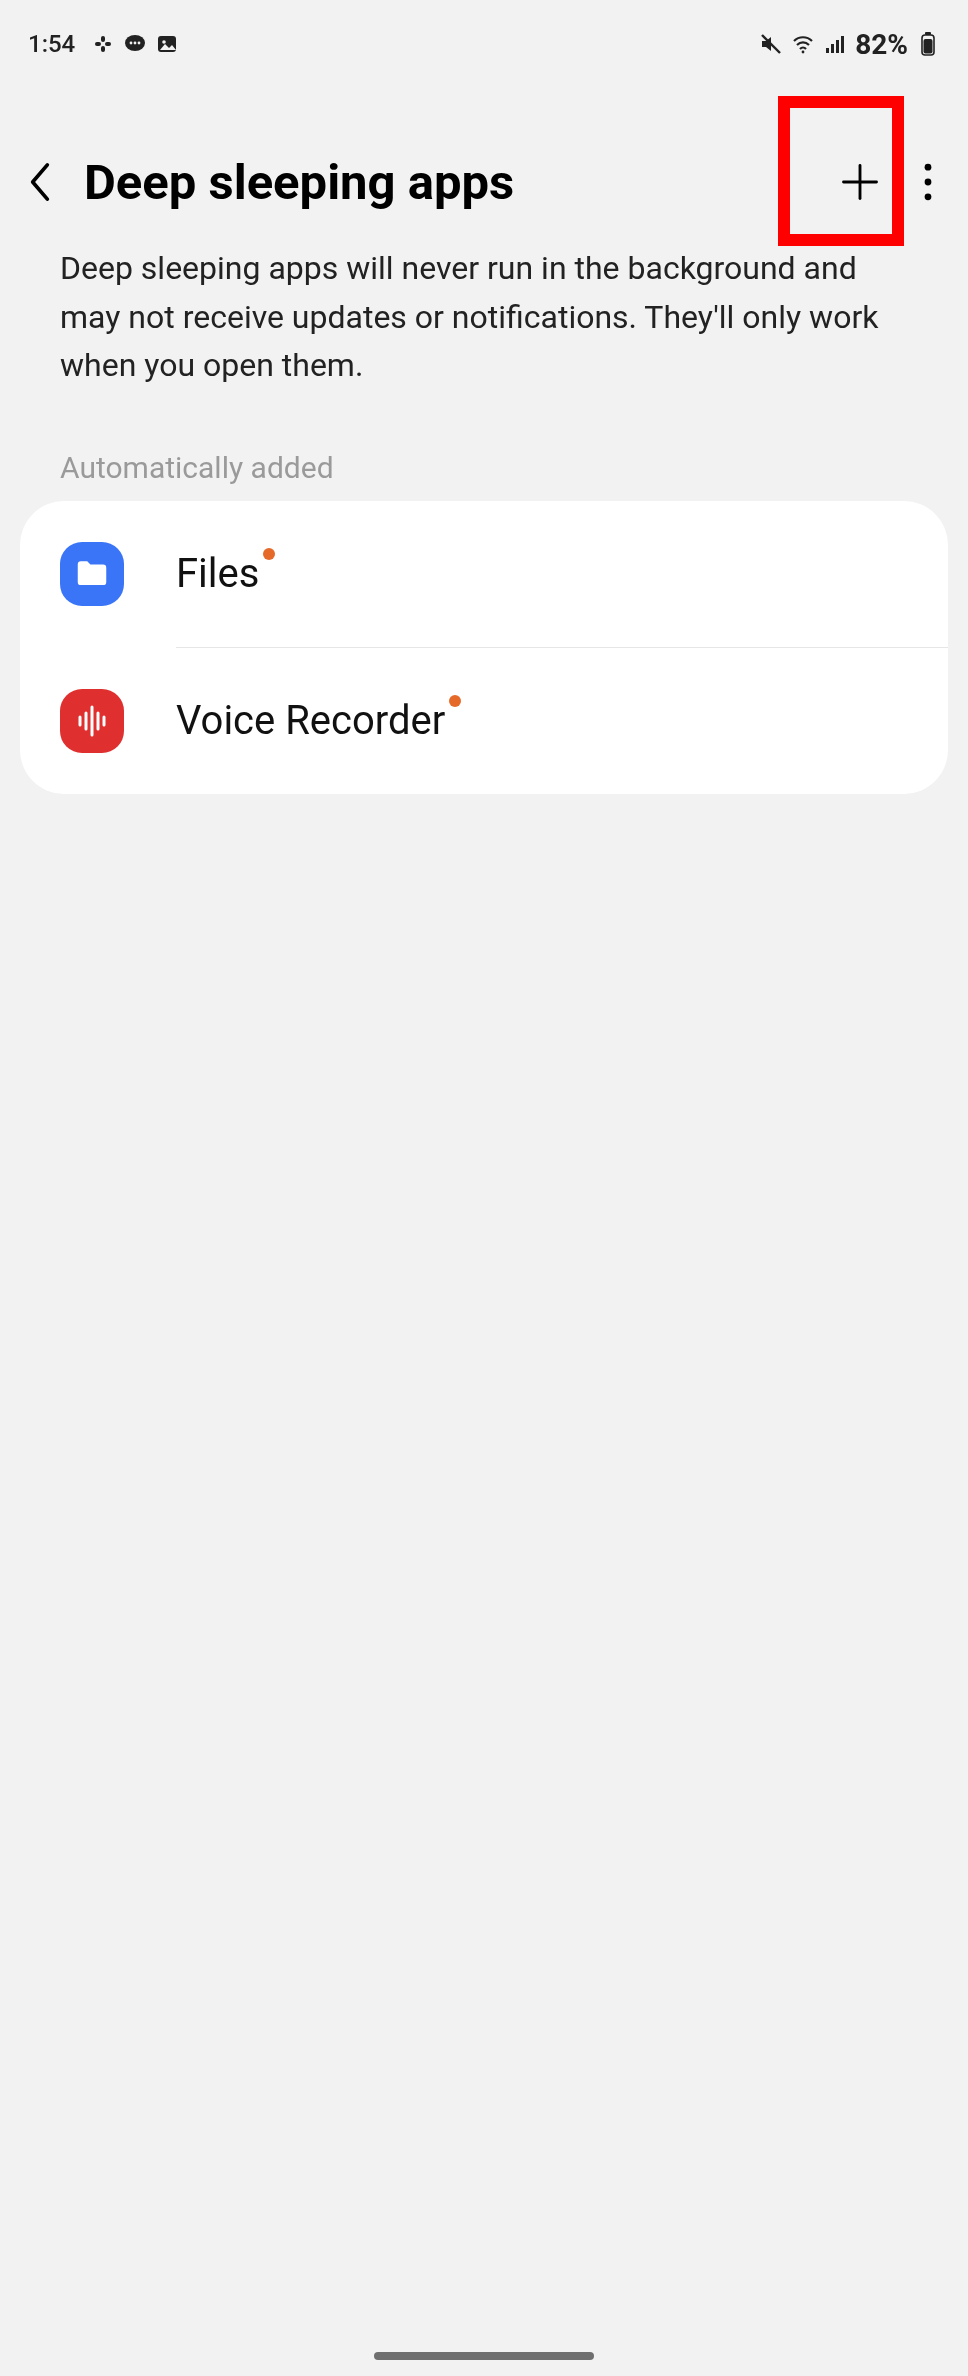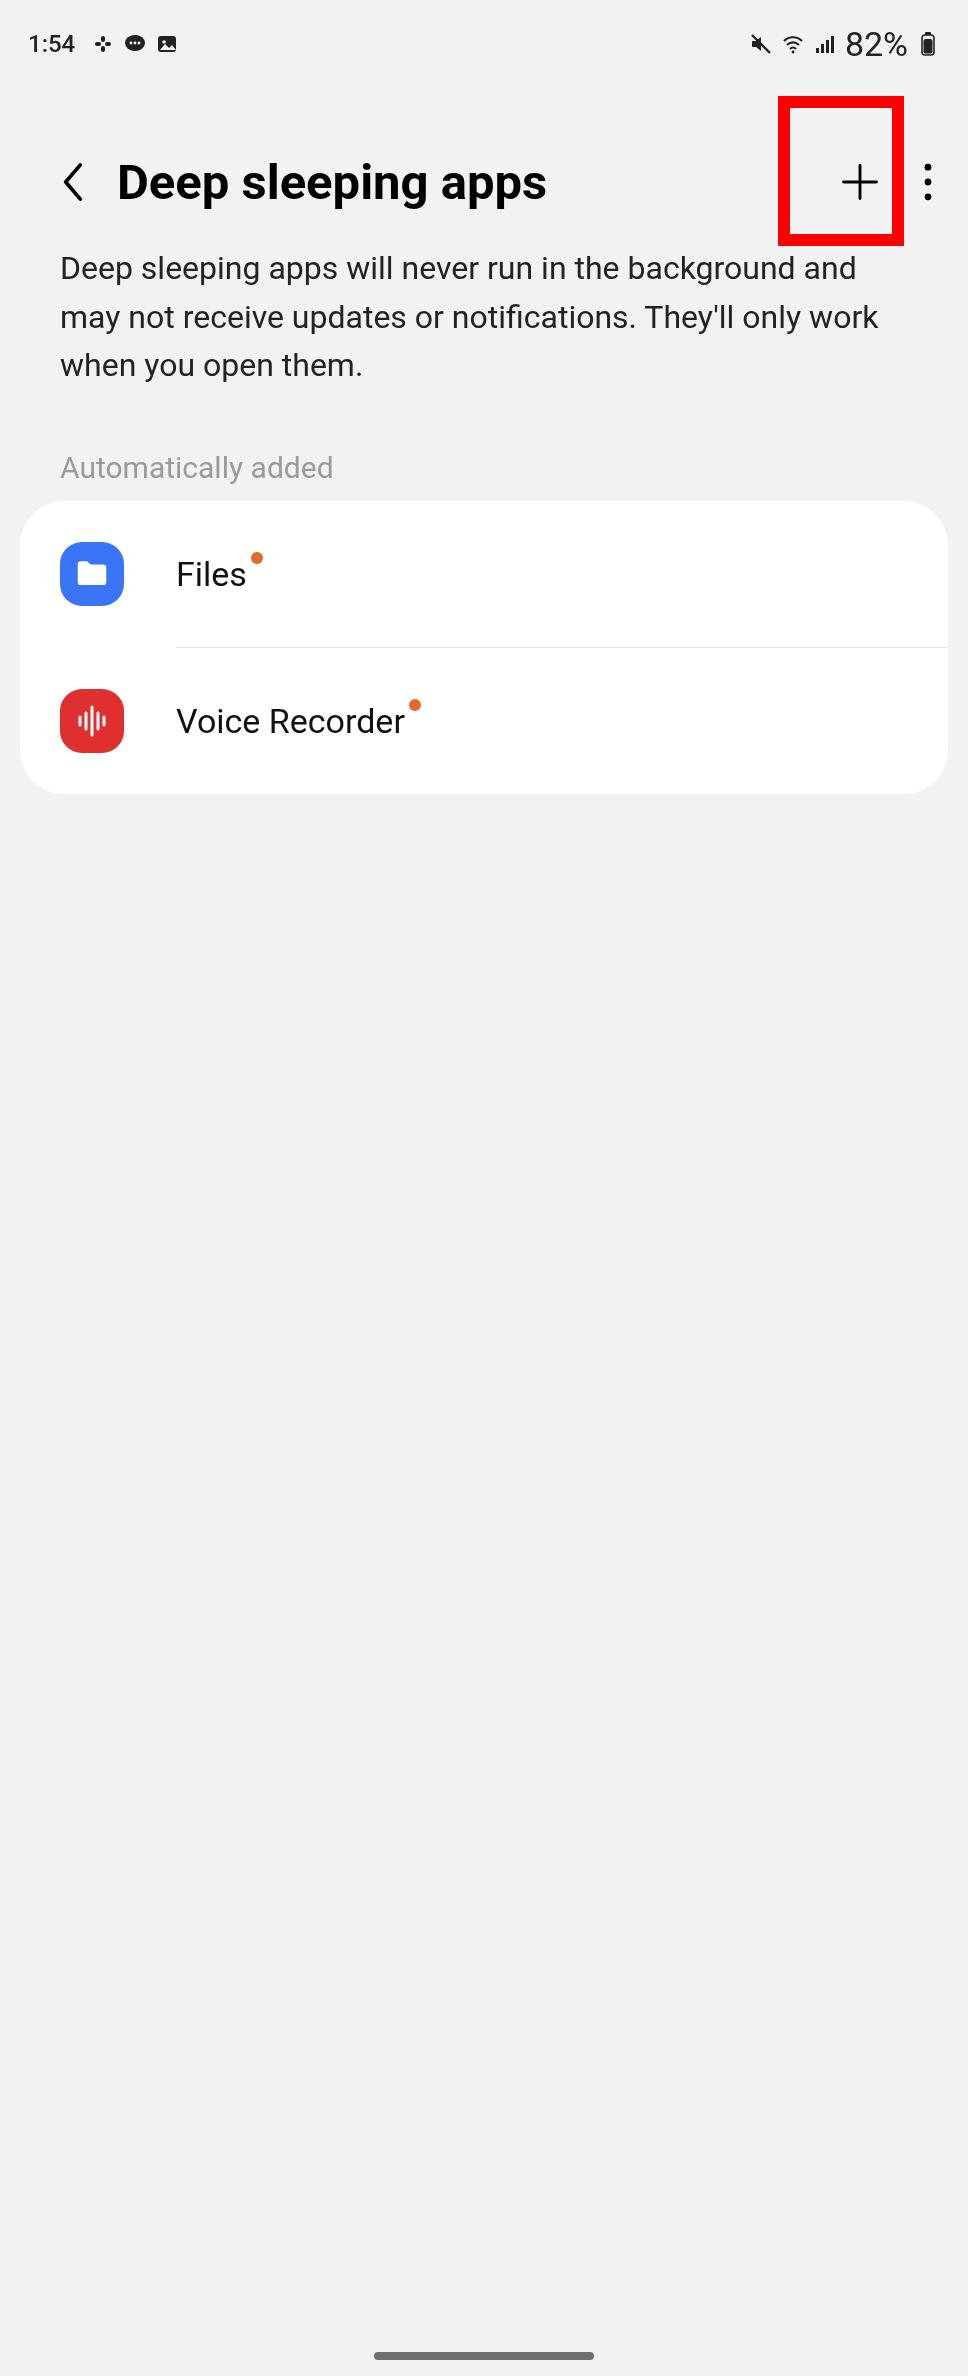"82%" .battery-pct { font-size: 34px -> 28px; font-weight: 400 -> 700 }
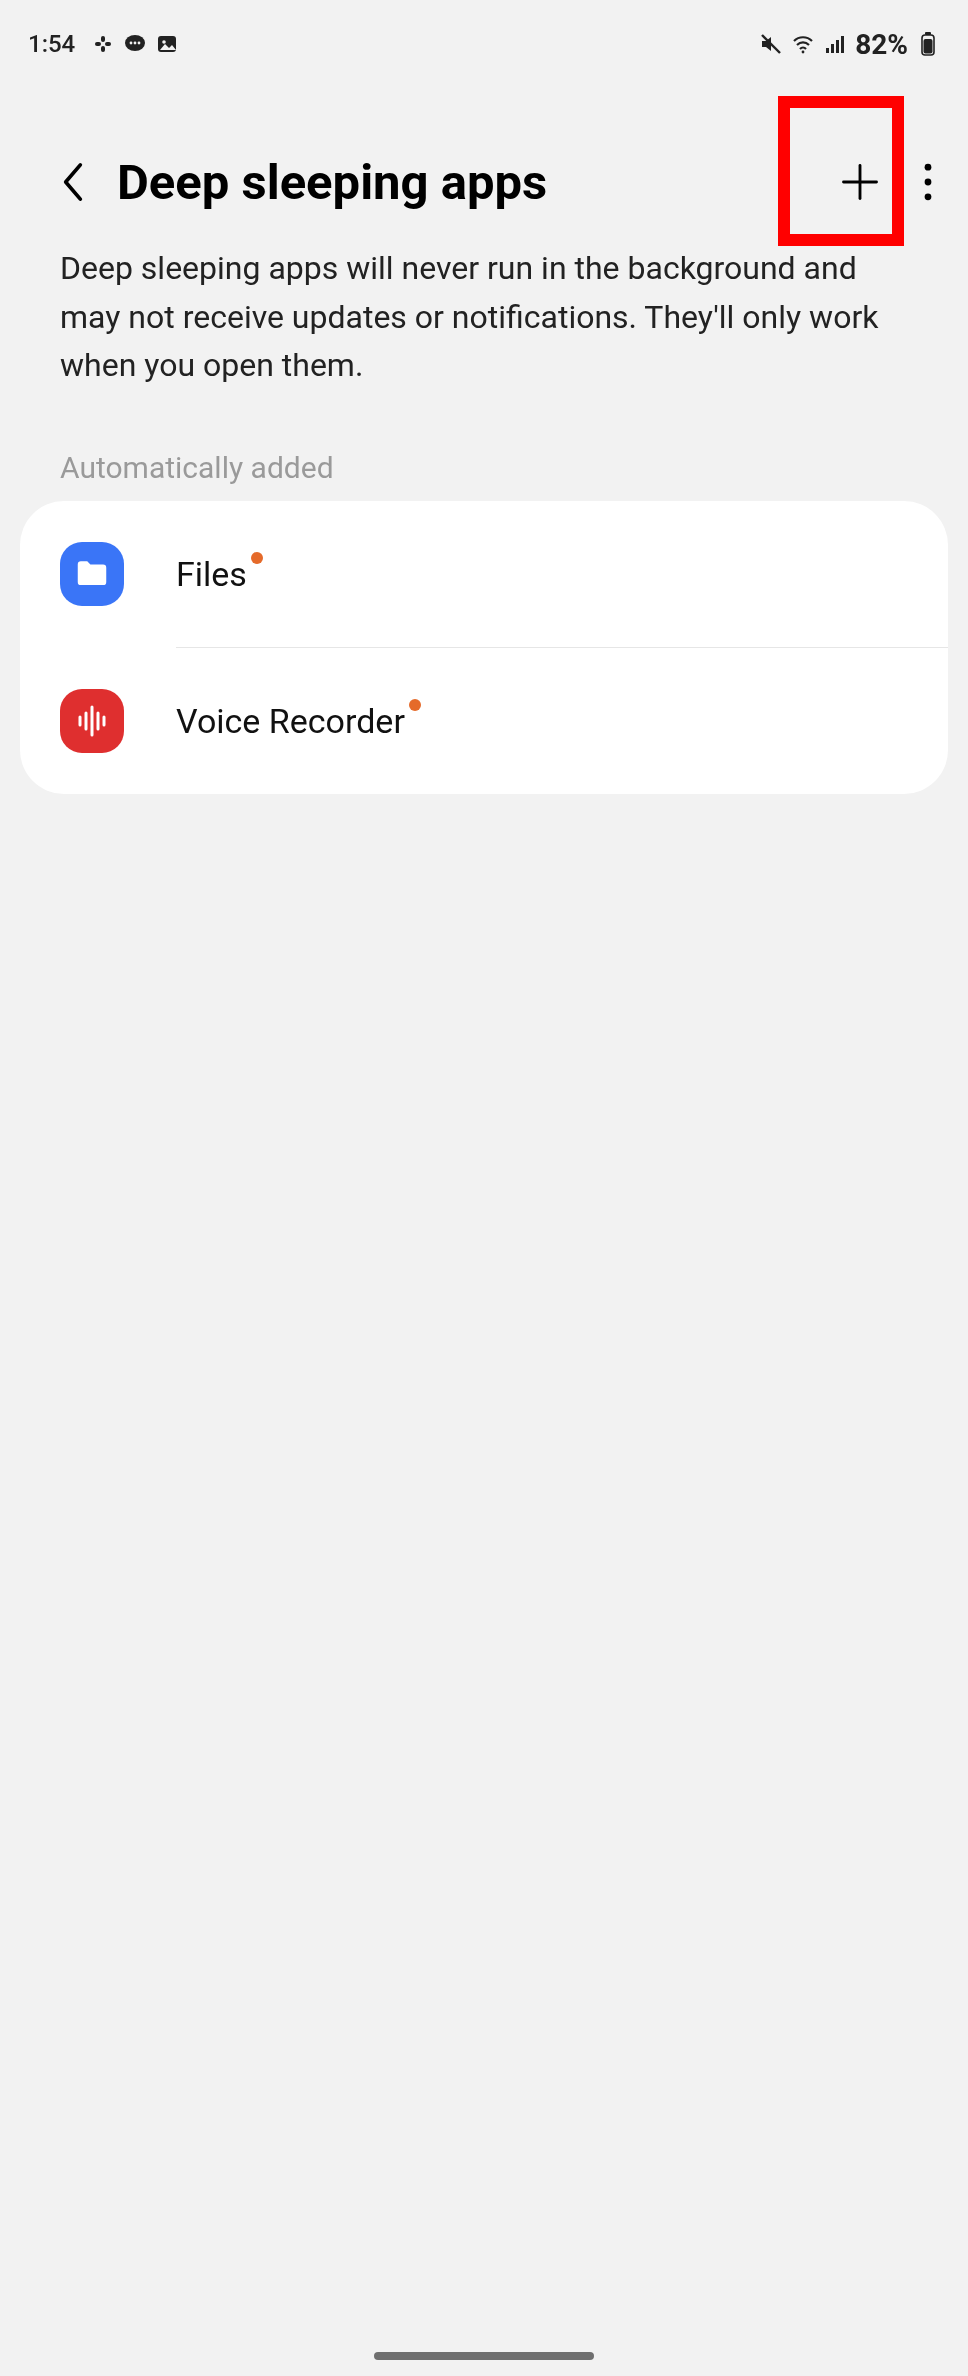"Deep sleeping apps" .header { padding: 60px 20px 0 49px -> 60px 20px 0 16px }
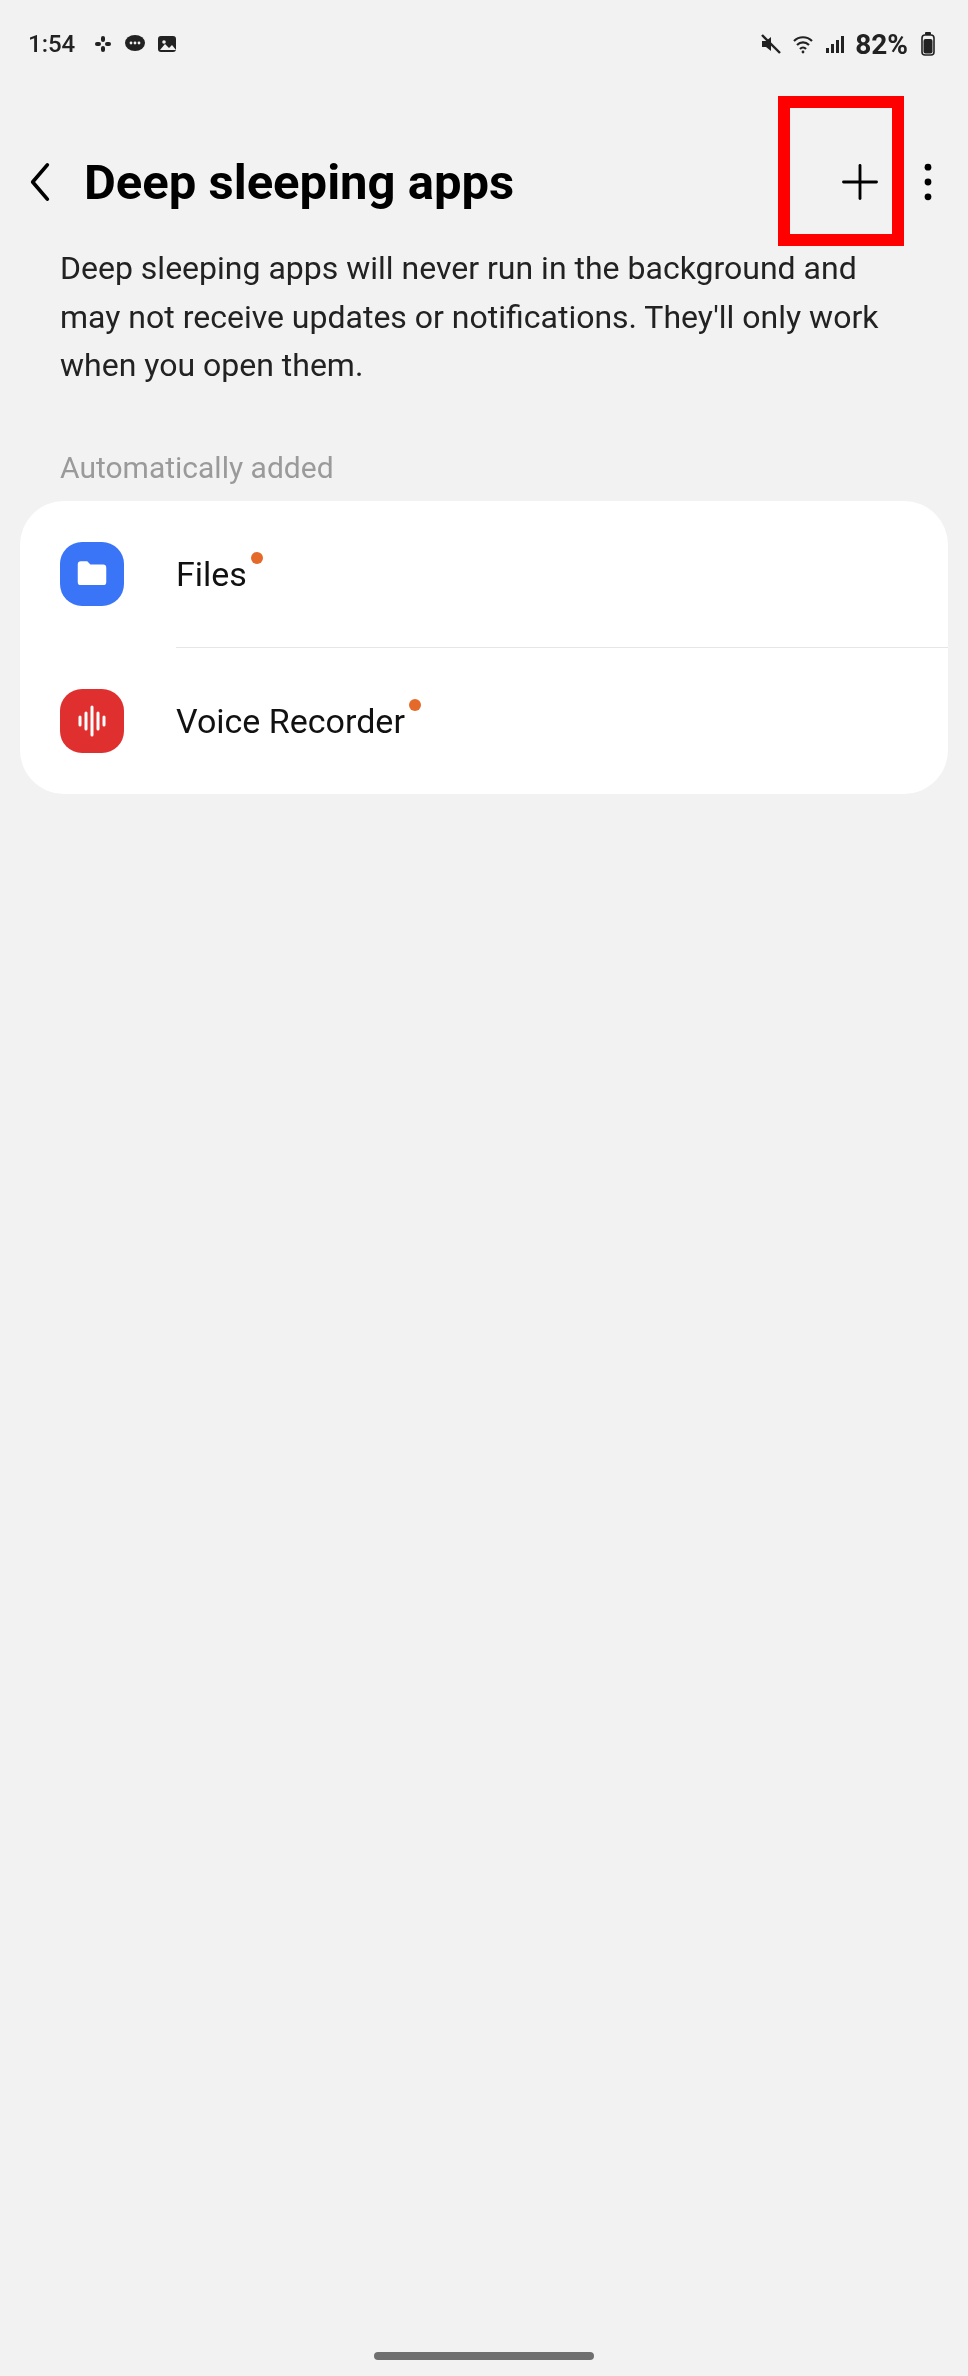"Files" .app-label { font-size: 34px -> 40px }
